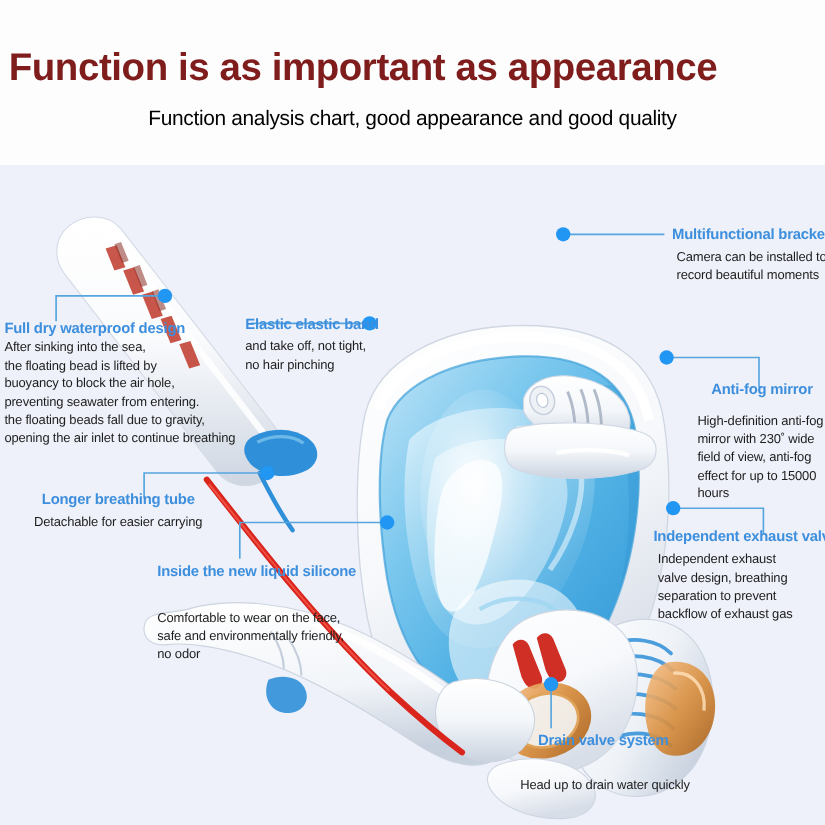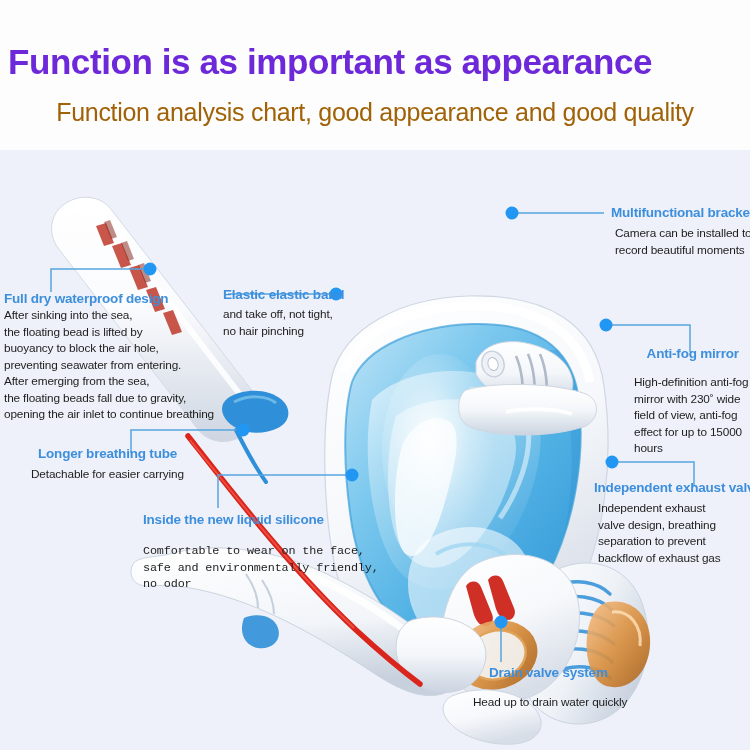"Function is as important as" .title { color: #6d28d9 -> #7f1d1d }
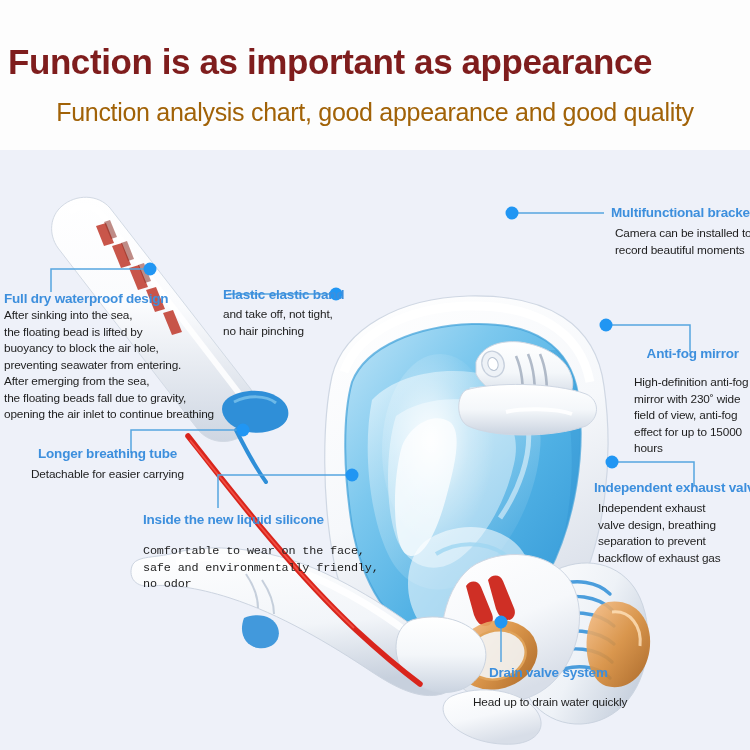"Function analysis chart, good appearance" .subtitle { color: #a16207 -> #000000; font-size: 25px -> 19px }
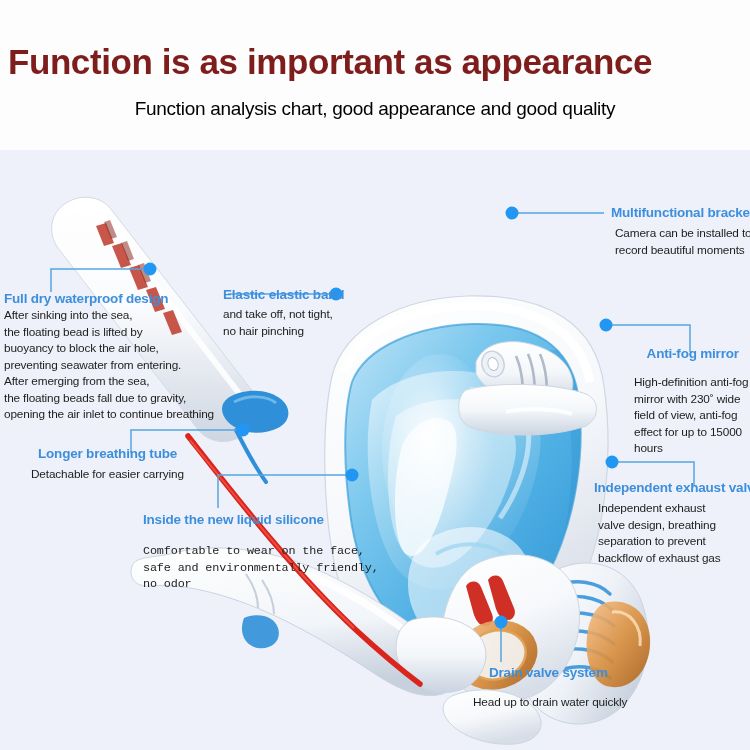"After emerging from the sea," span { html: <span>After emerging from the sea,</span> -> none }
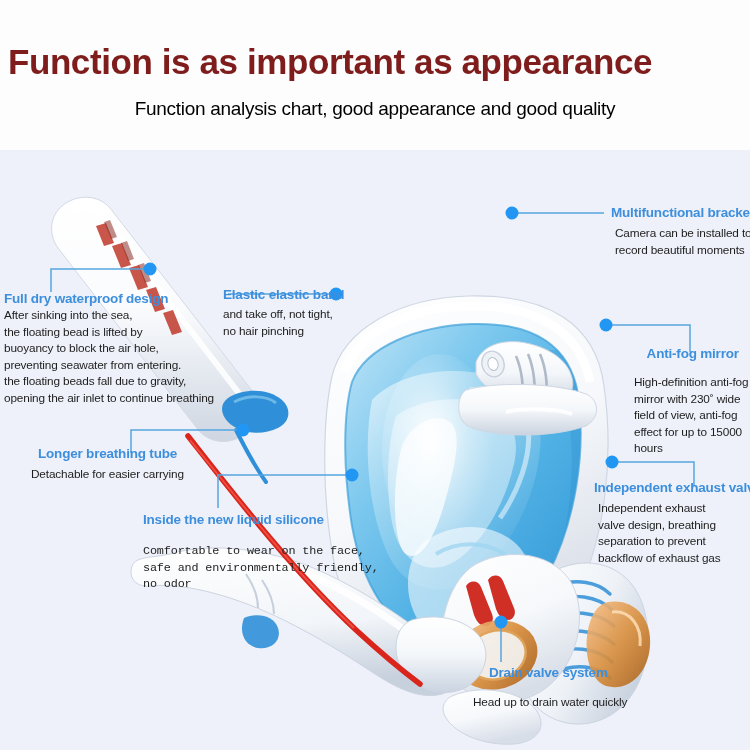"Comfortable to wear on the" div.co-body { font-family: Liberation Mono, monospace -> none; margin-top: 15px -> 25px }
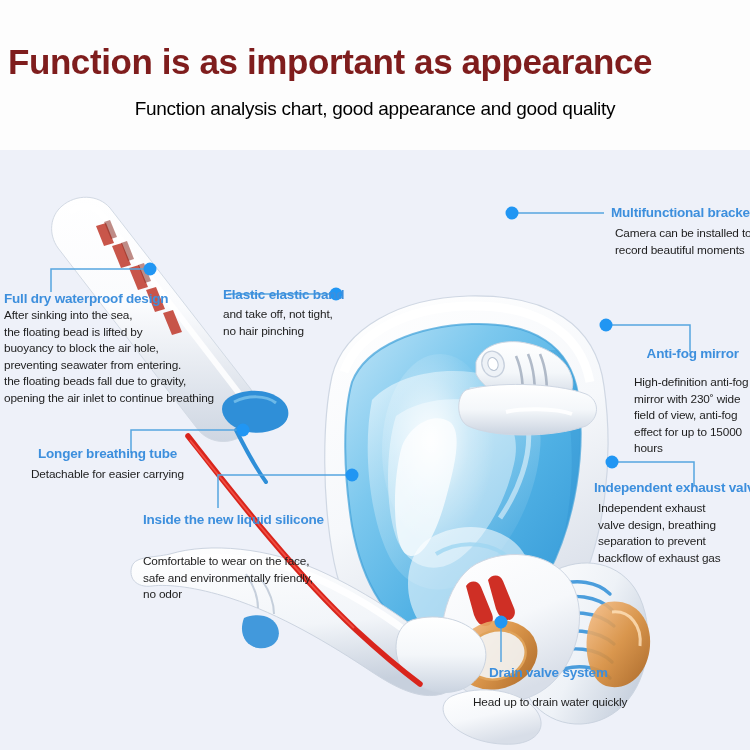"Head up to drain water" div.co-body { margin-top: 13px -> 24px }
